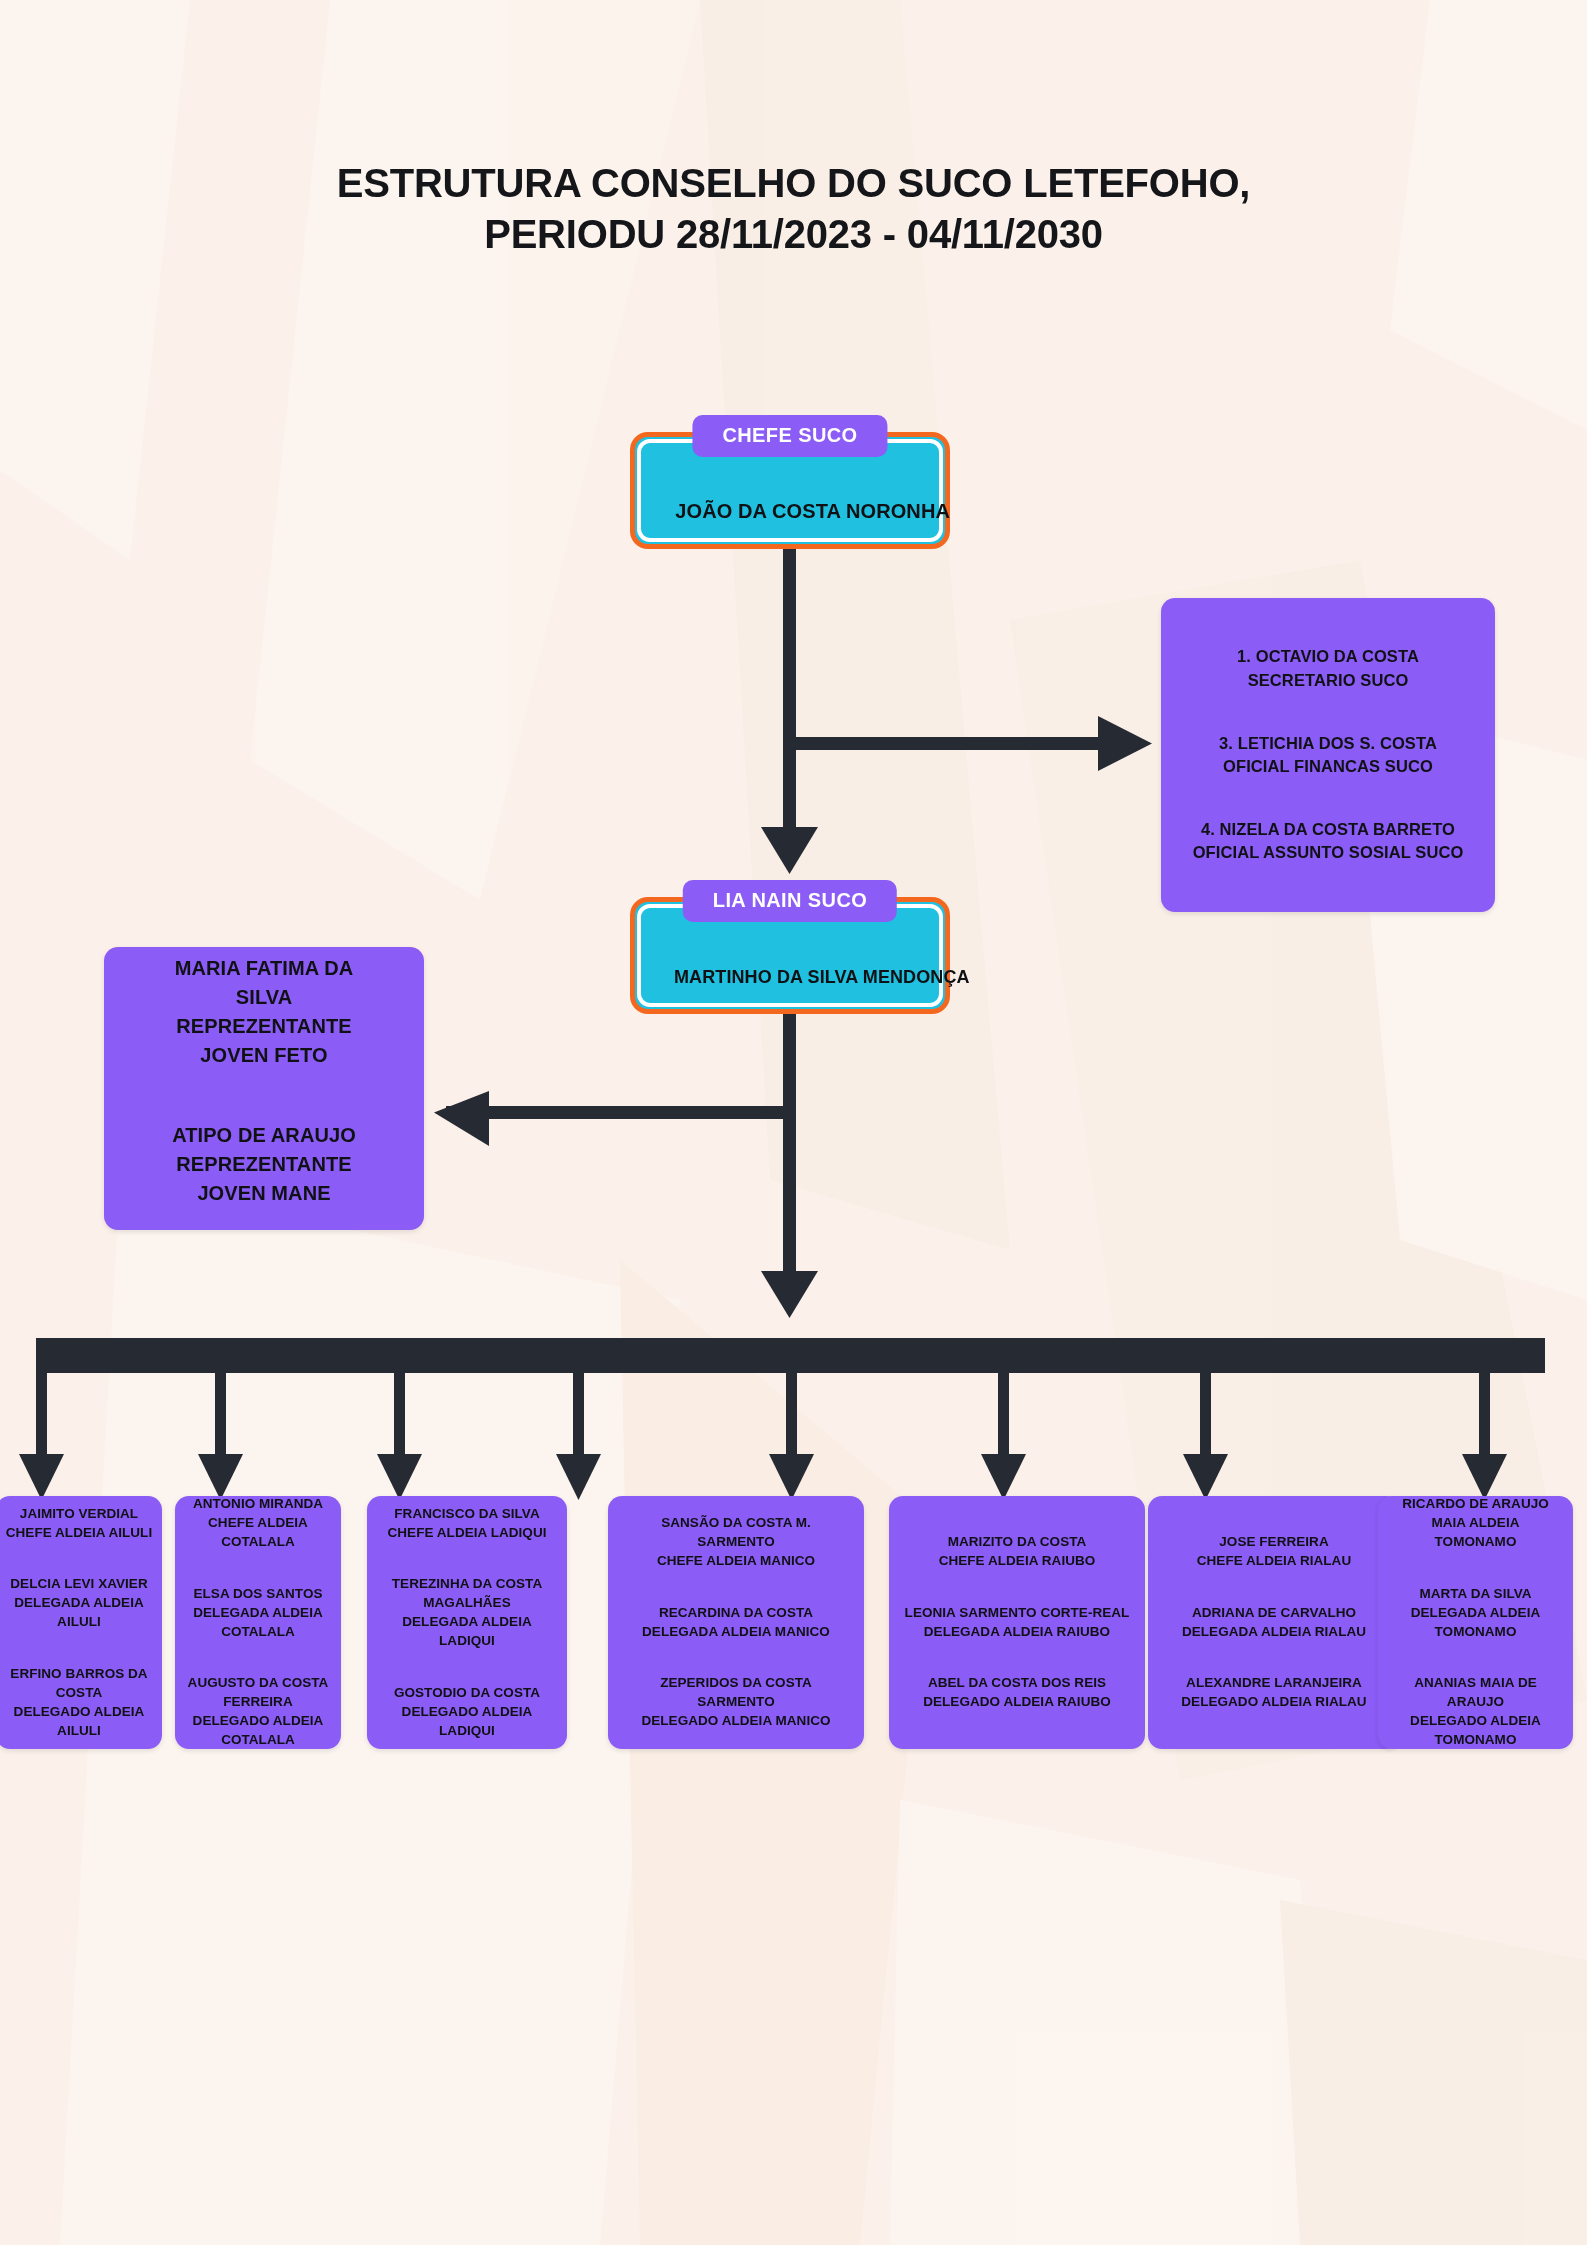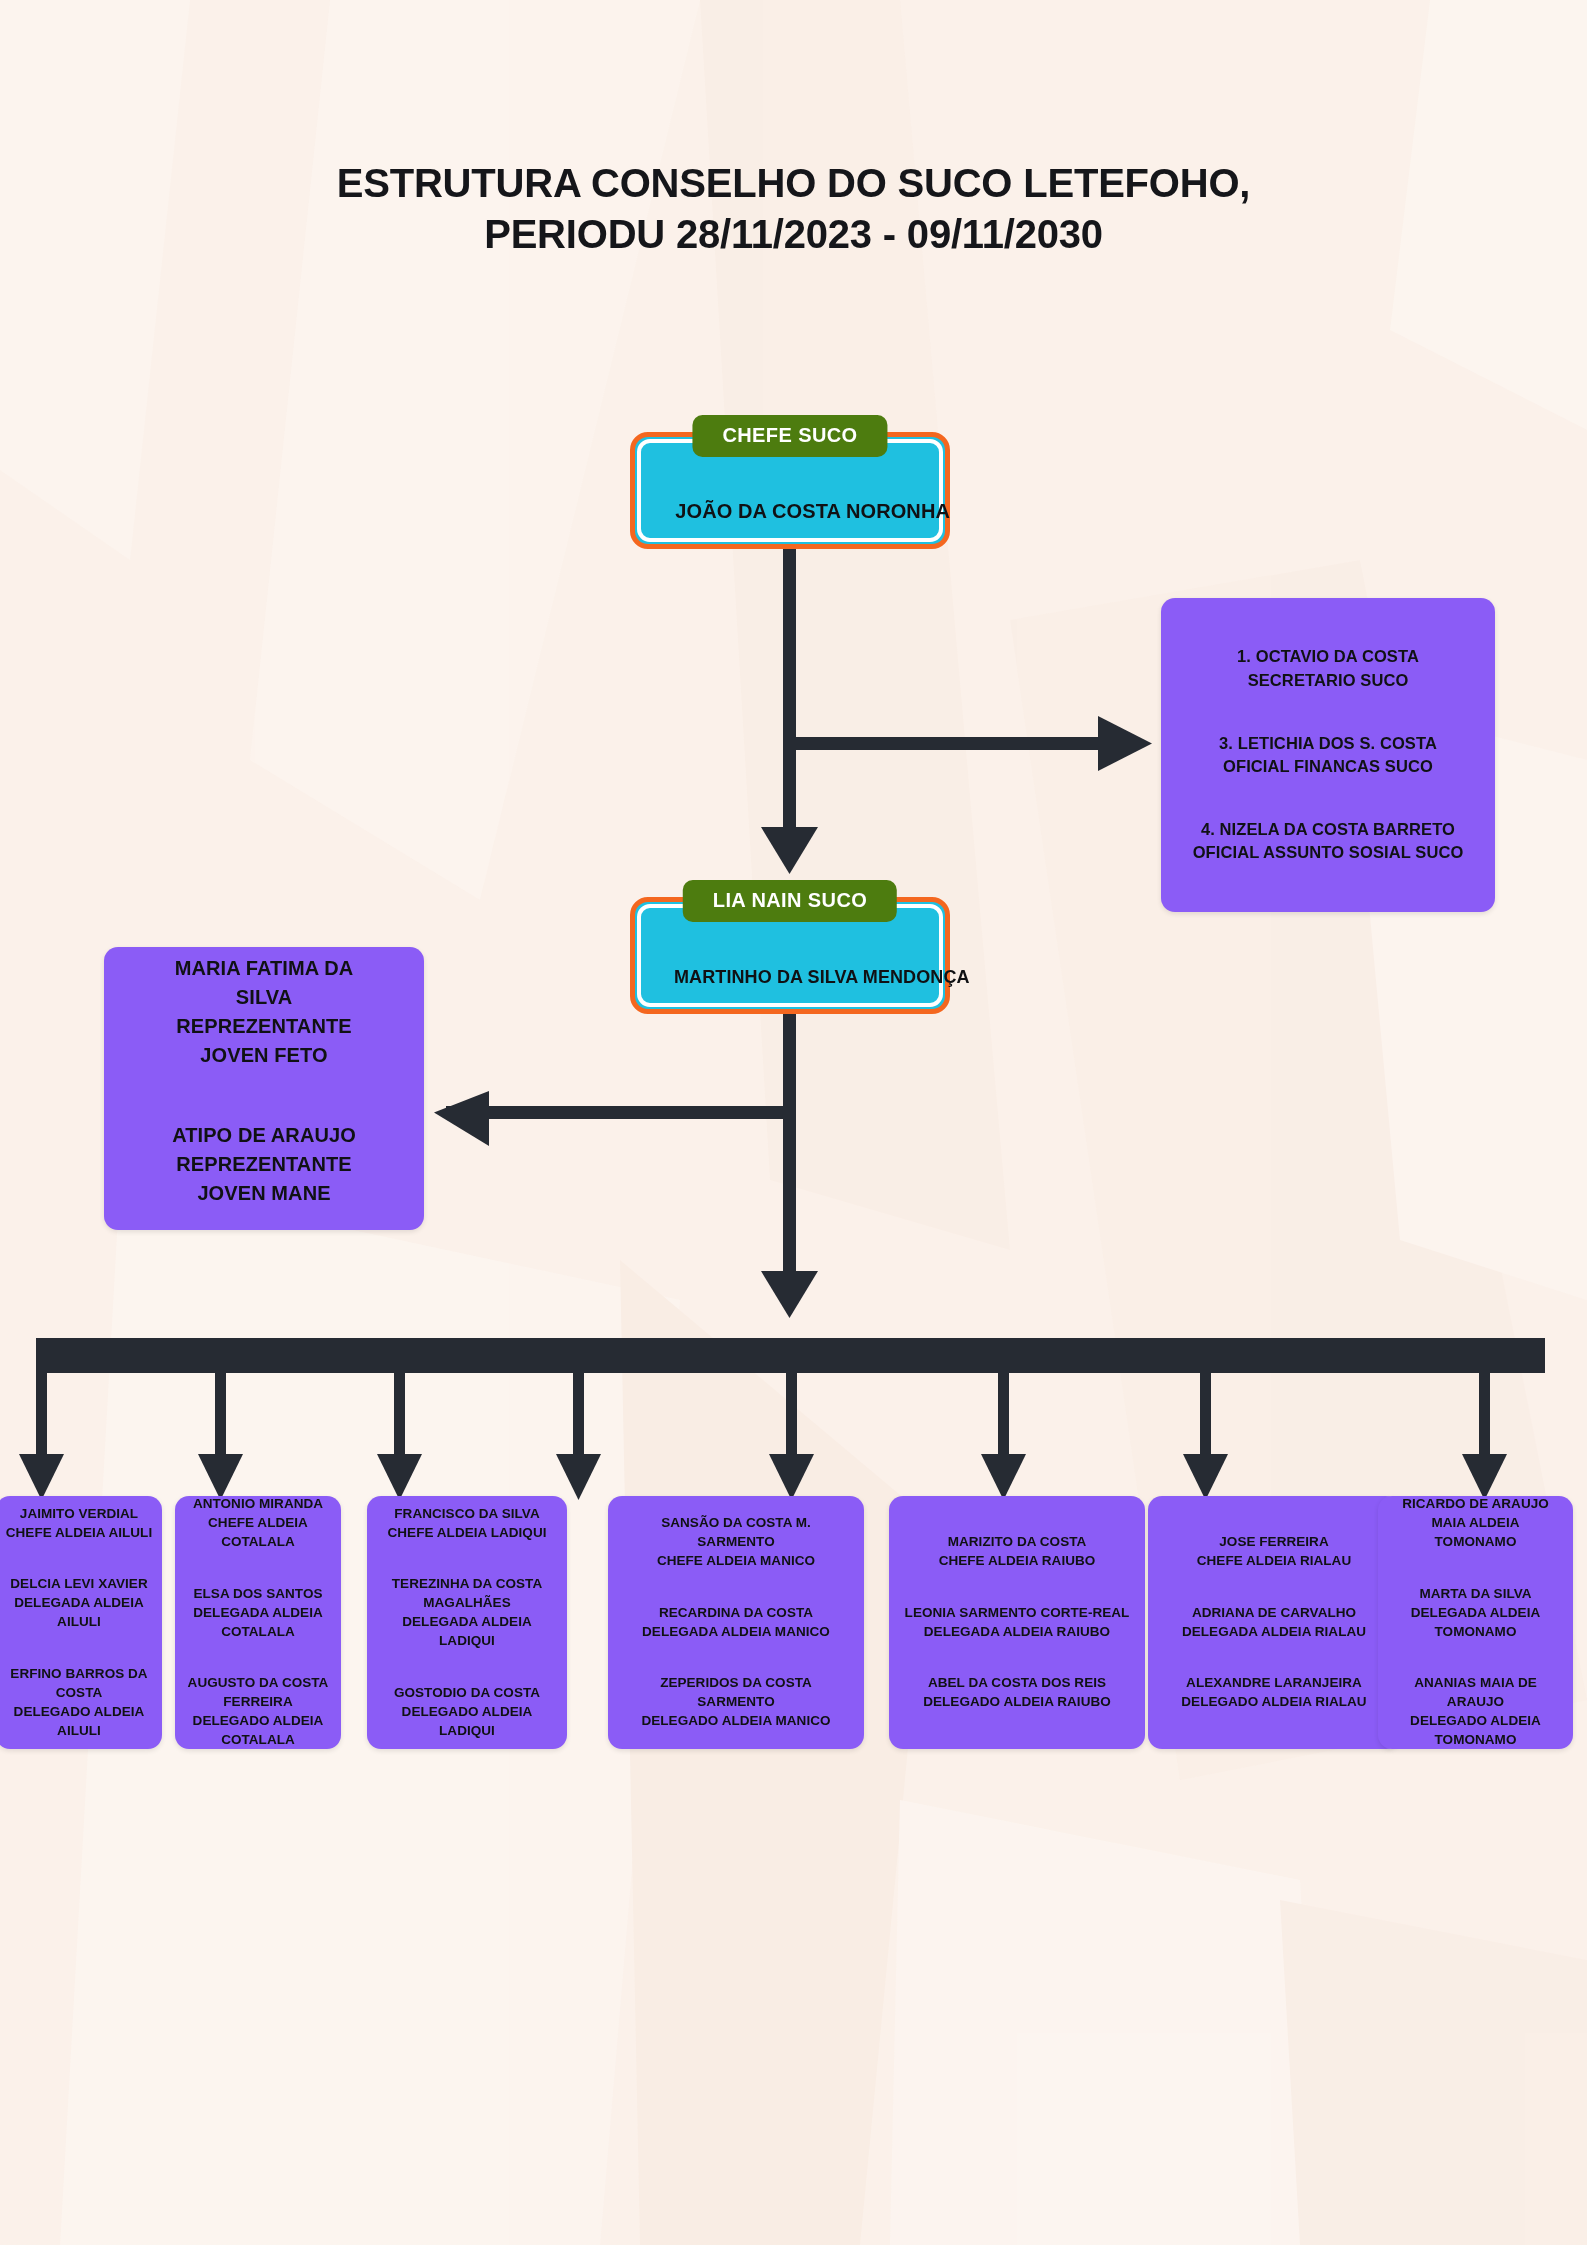"ESTRUTURA CONSELHO DO SUCO LETEFOHO," h1 { text: 09/11/2030 -> 04/11/2030 }
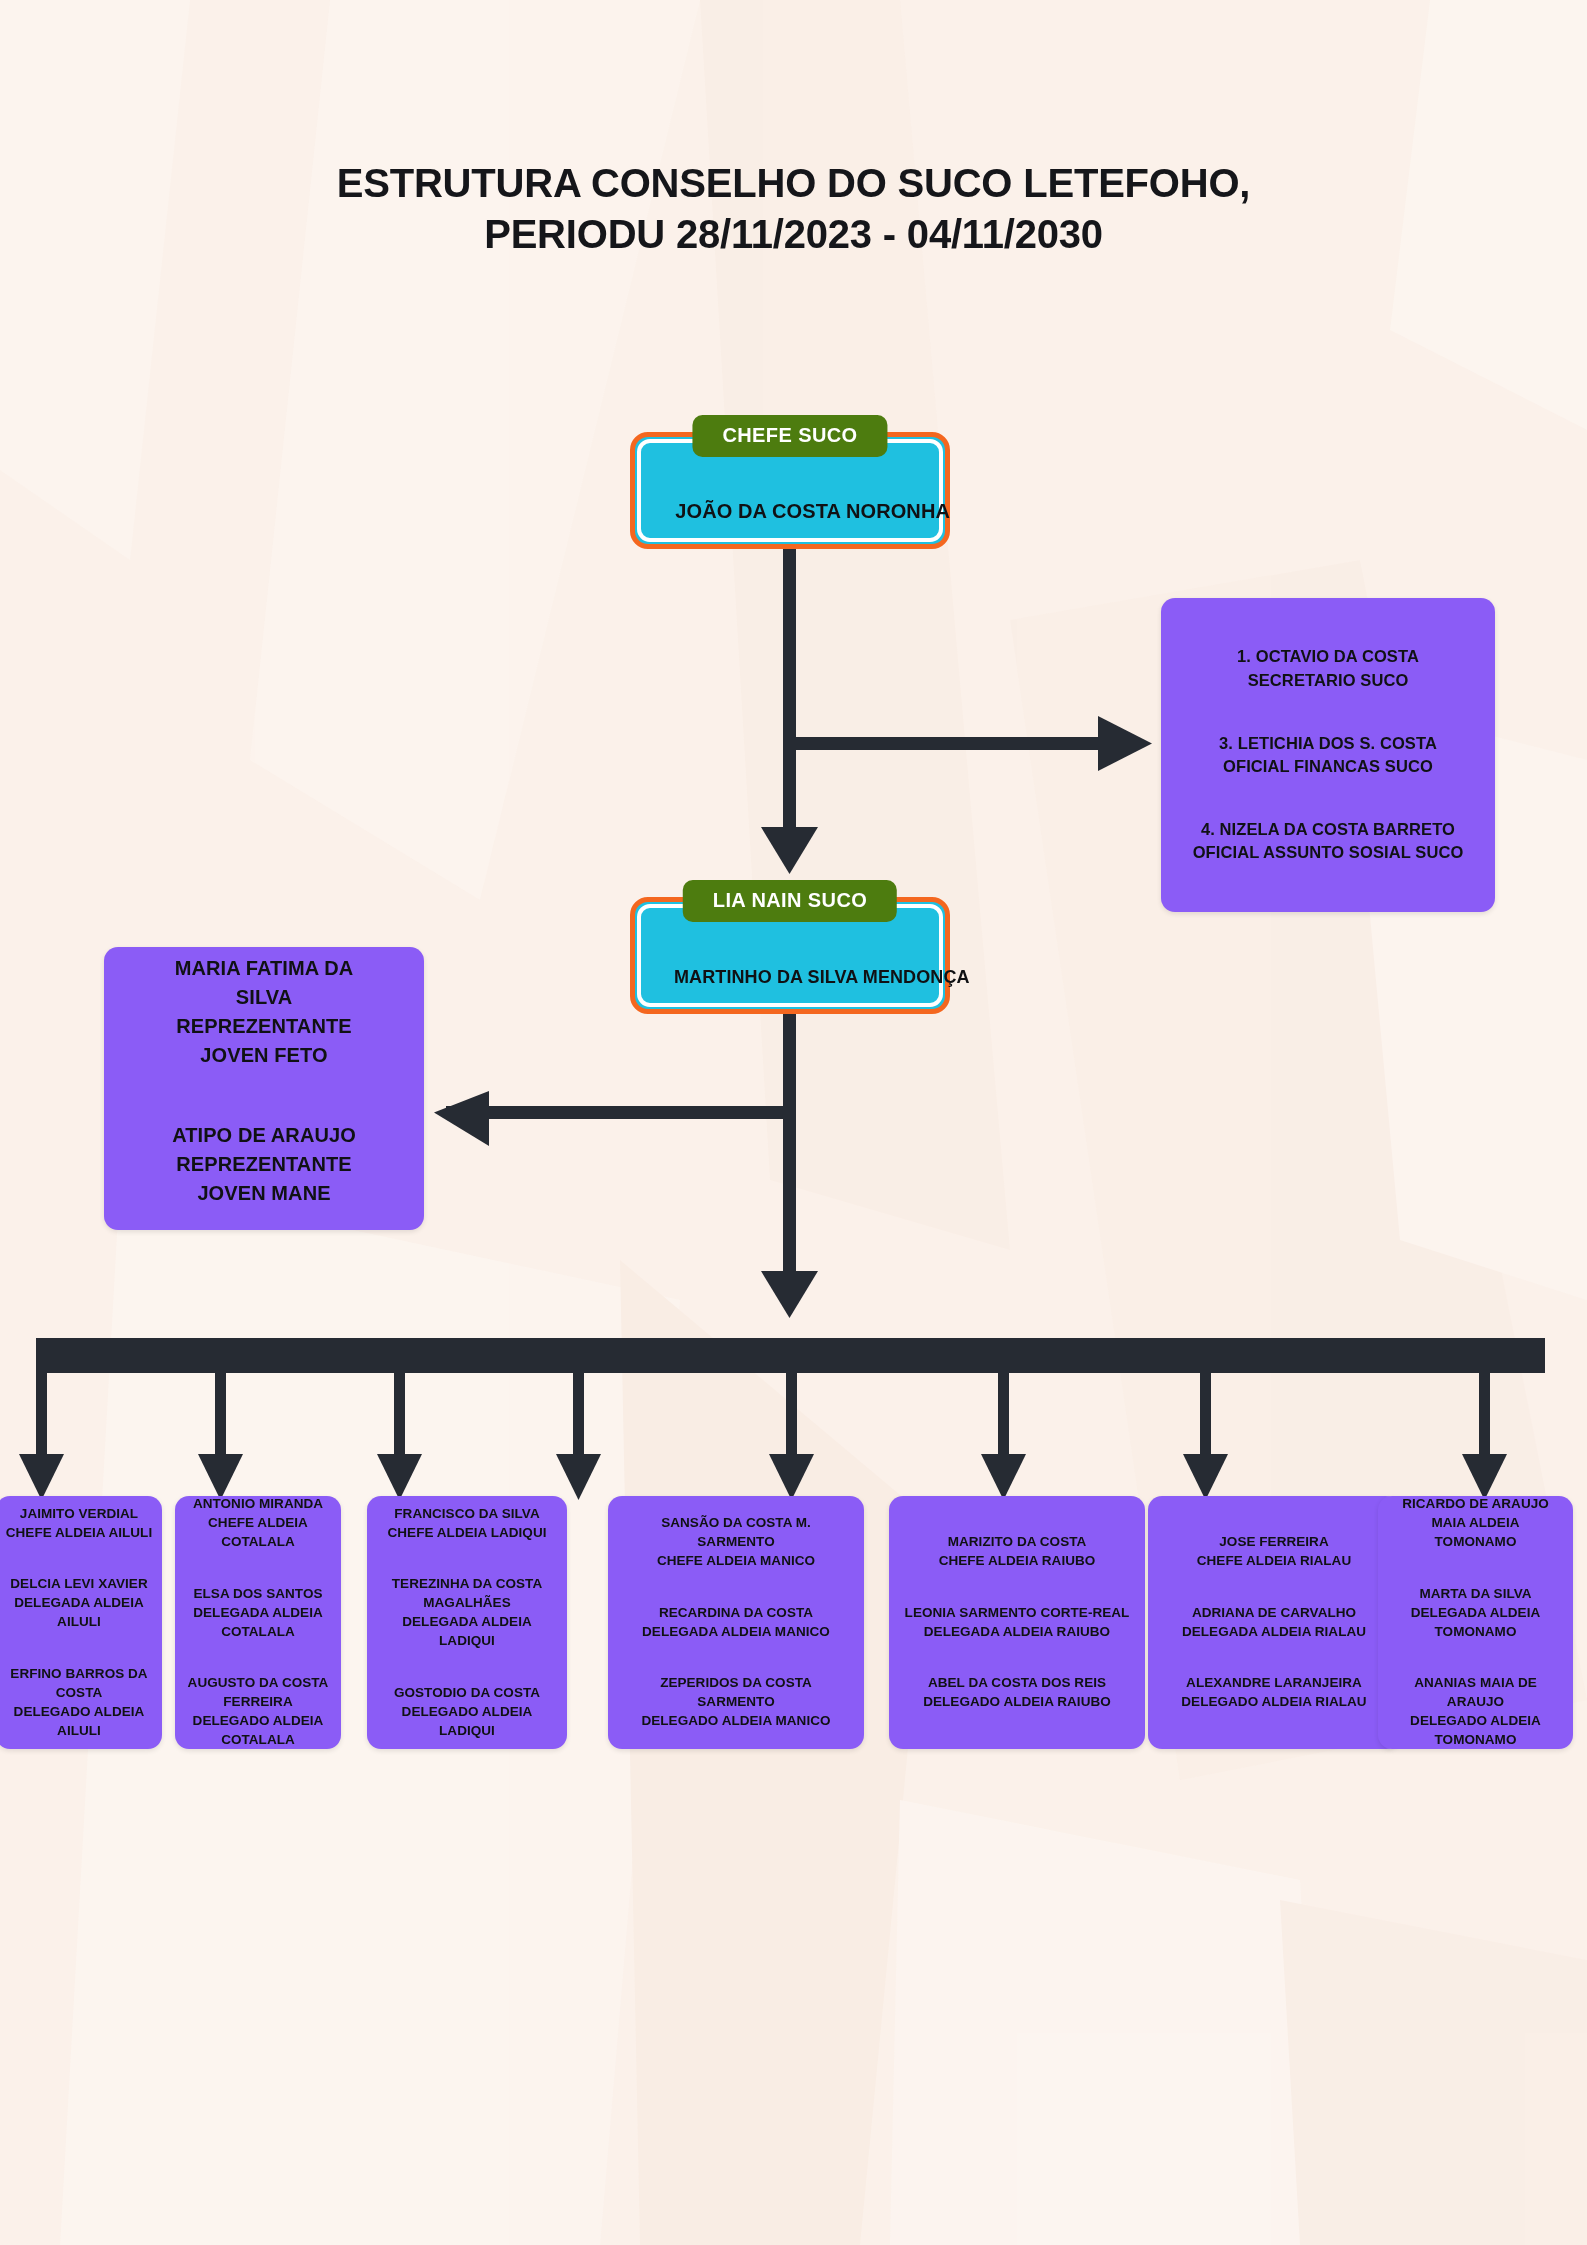"CHEFE SUCO" .badge-box .badge { background: #4d7c0f -> #8b5cf6 }
